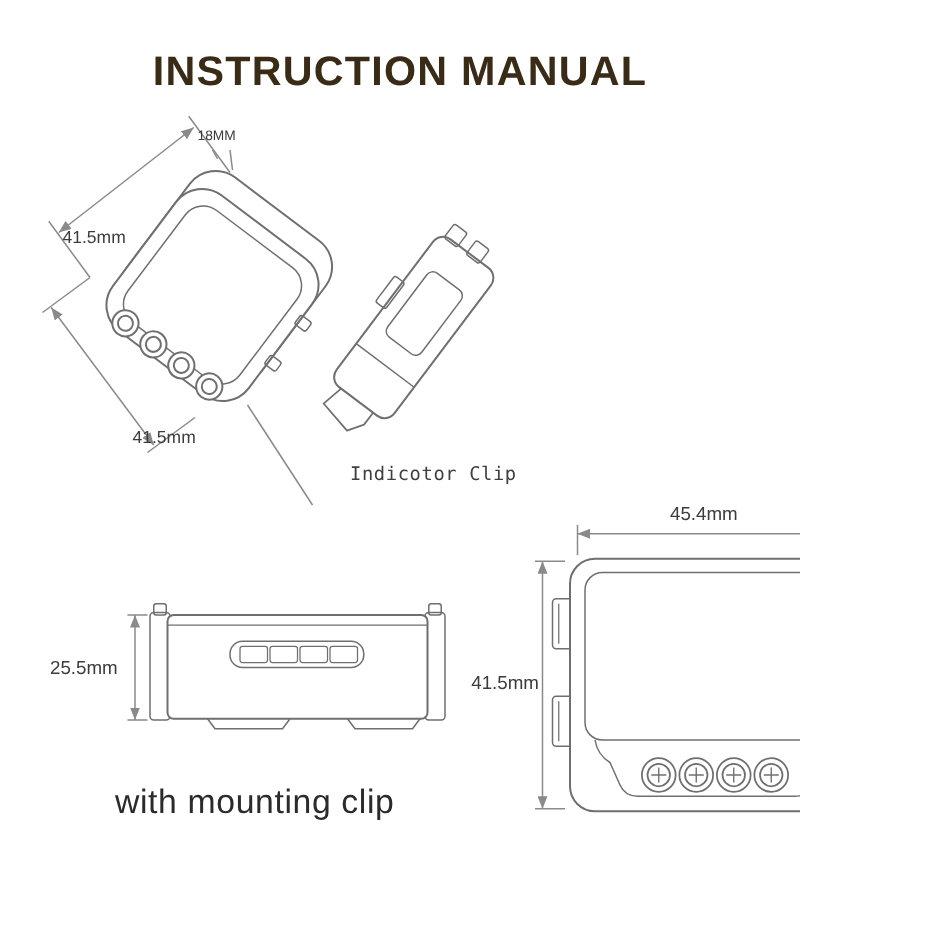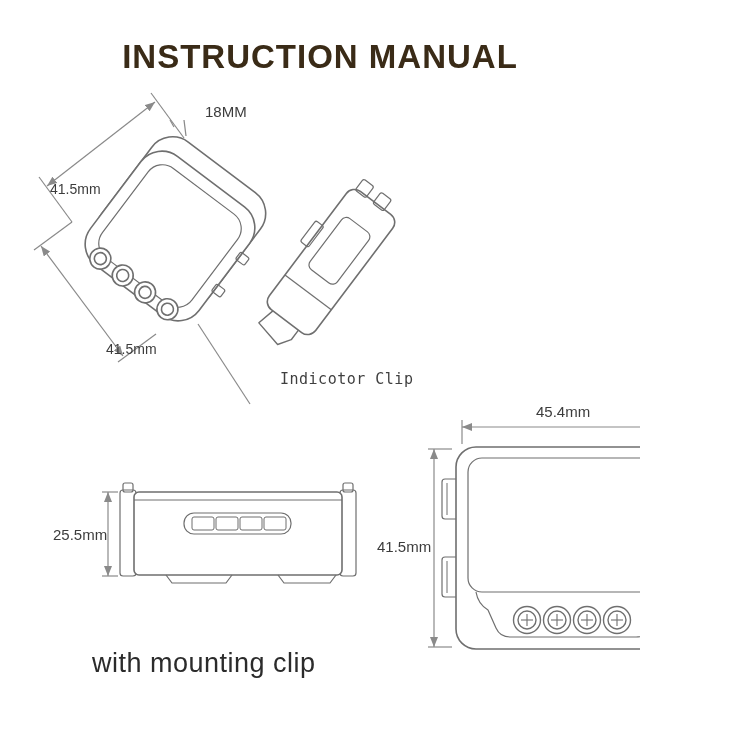"18MM" .dim-sm { font-size: 15px -> 11px; margin-left: 47px -> none }
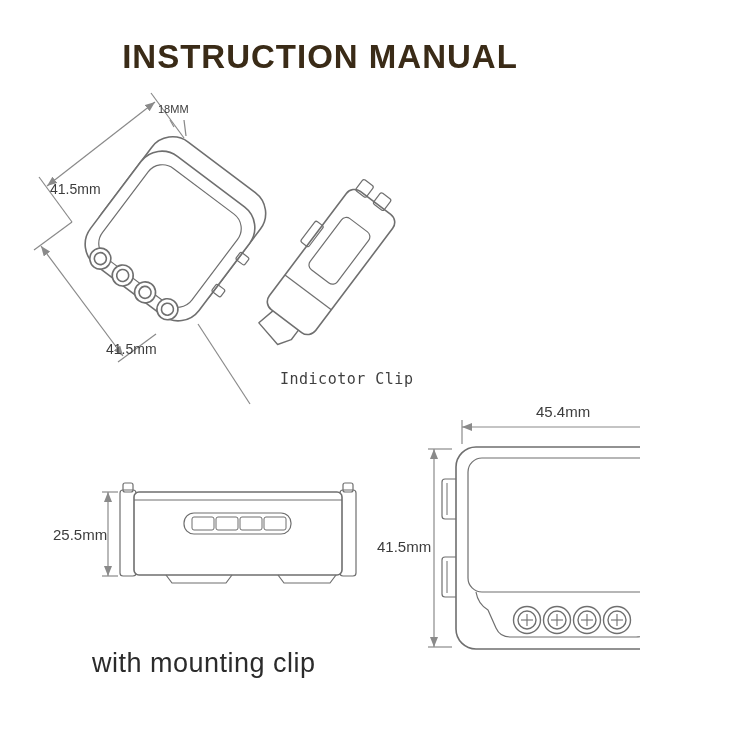"25.5mm" div.lbl { left: 53px -> 40px }
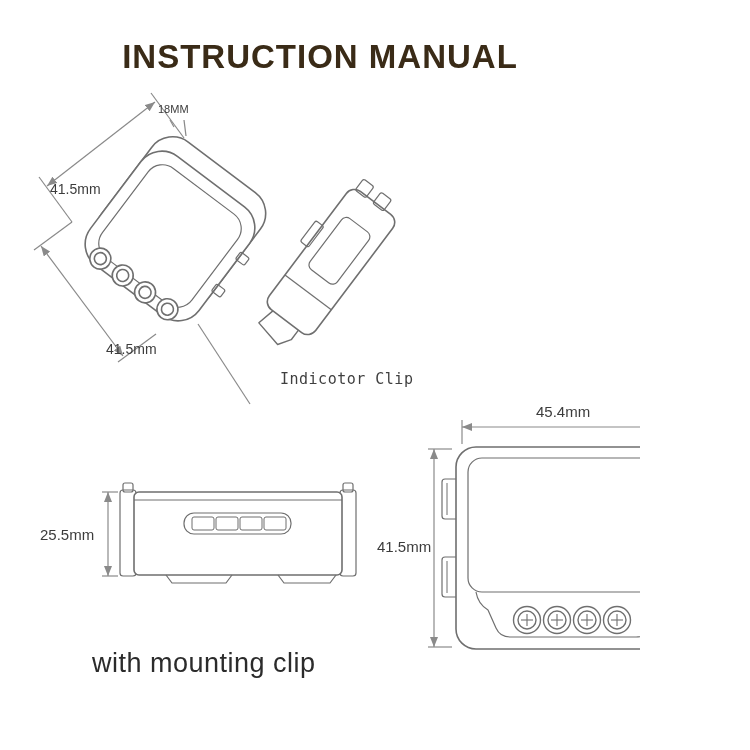"with mounting clip" div.lbl { top: 648px -> 626px }
